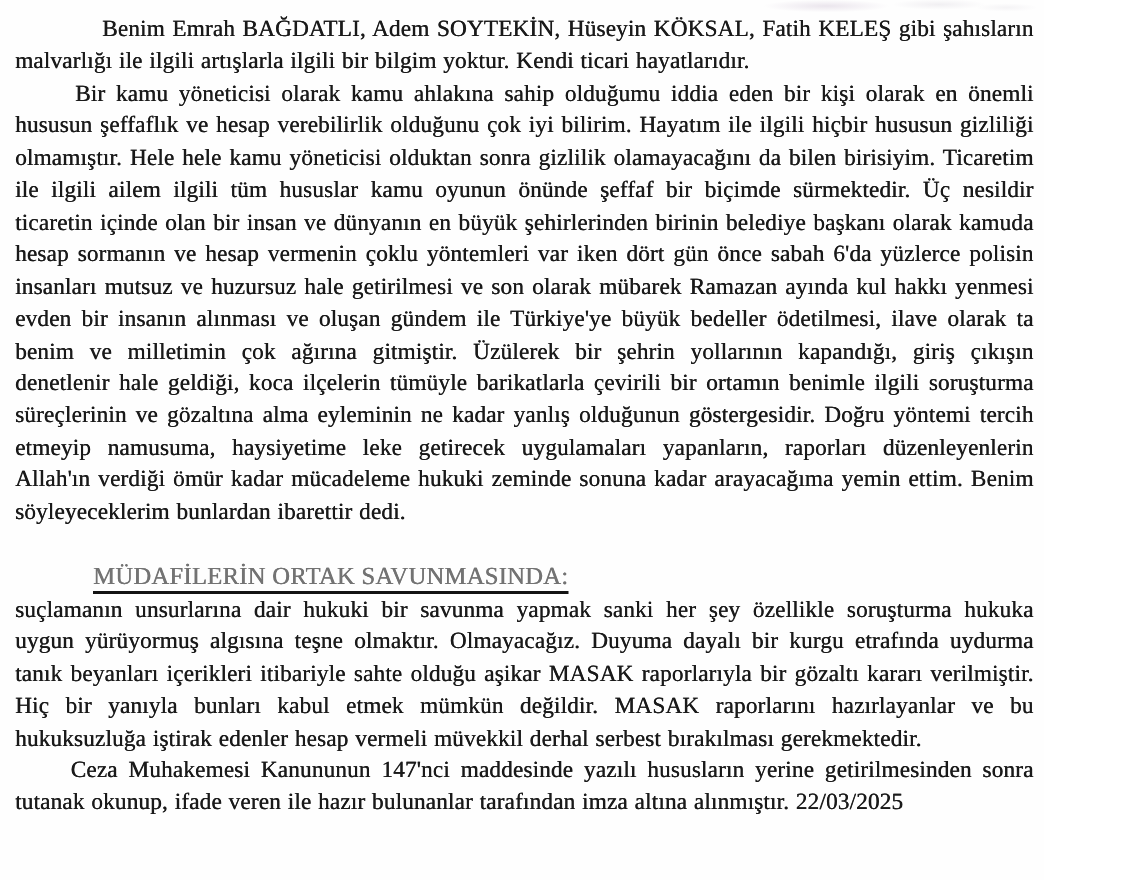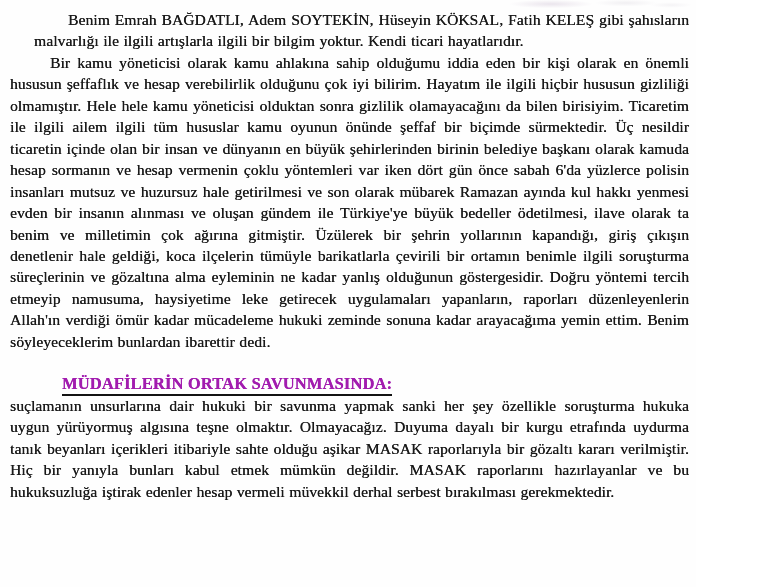"malvarlığı ile ilgili artışlarla ilgili" div.line { margin-left: 24px -> none }
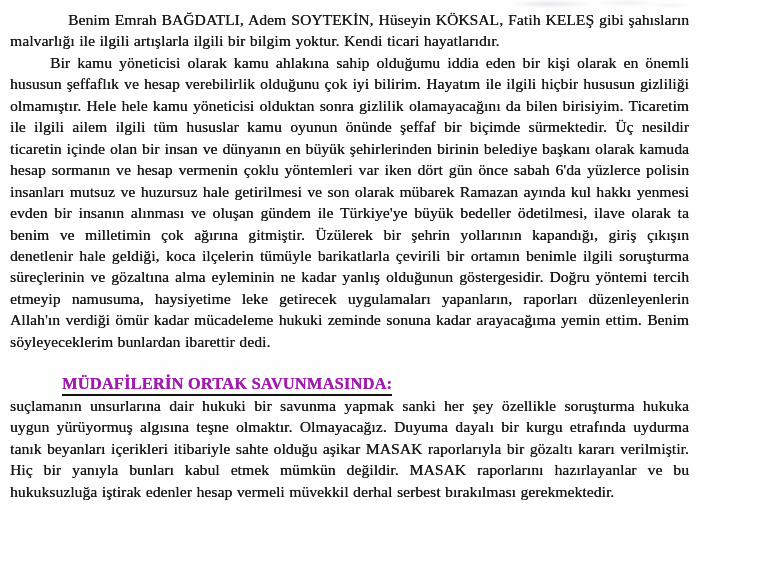"MÜDAFİLERİN ORTAK SAVUNMASINDA:" .heading .heading-text { color: #a21caf -> #737373; font-weight: bold -> normal }
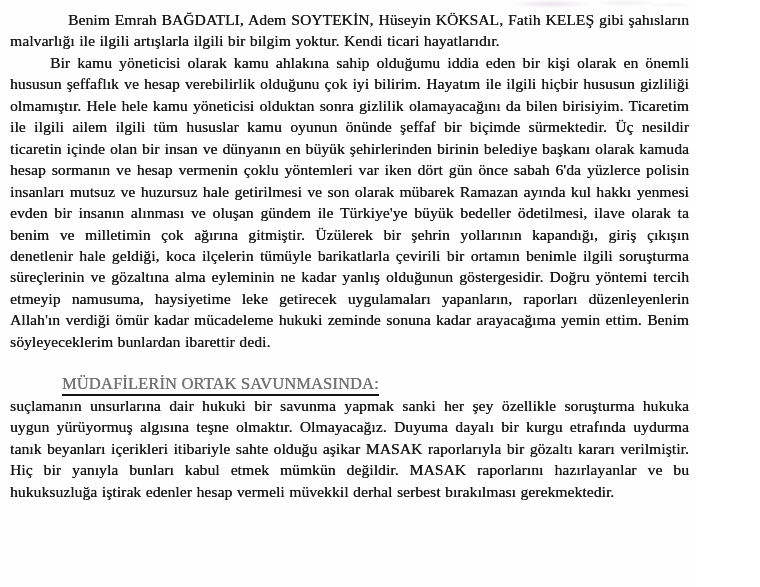"Ceza Muhakemesi Kanununun 147'nci" div.paragraph { html: none -> <div> <div>Ceza Muhakemesi Kanununun 147'nci maddesinde yazılı hususların yerine getirilmesinden sonra</div> <div>tutanak okunup, ifade veren ile hazır bulunanlar tarafından imza altına alınmıştır. 22/03/2025</div> </div> }
